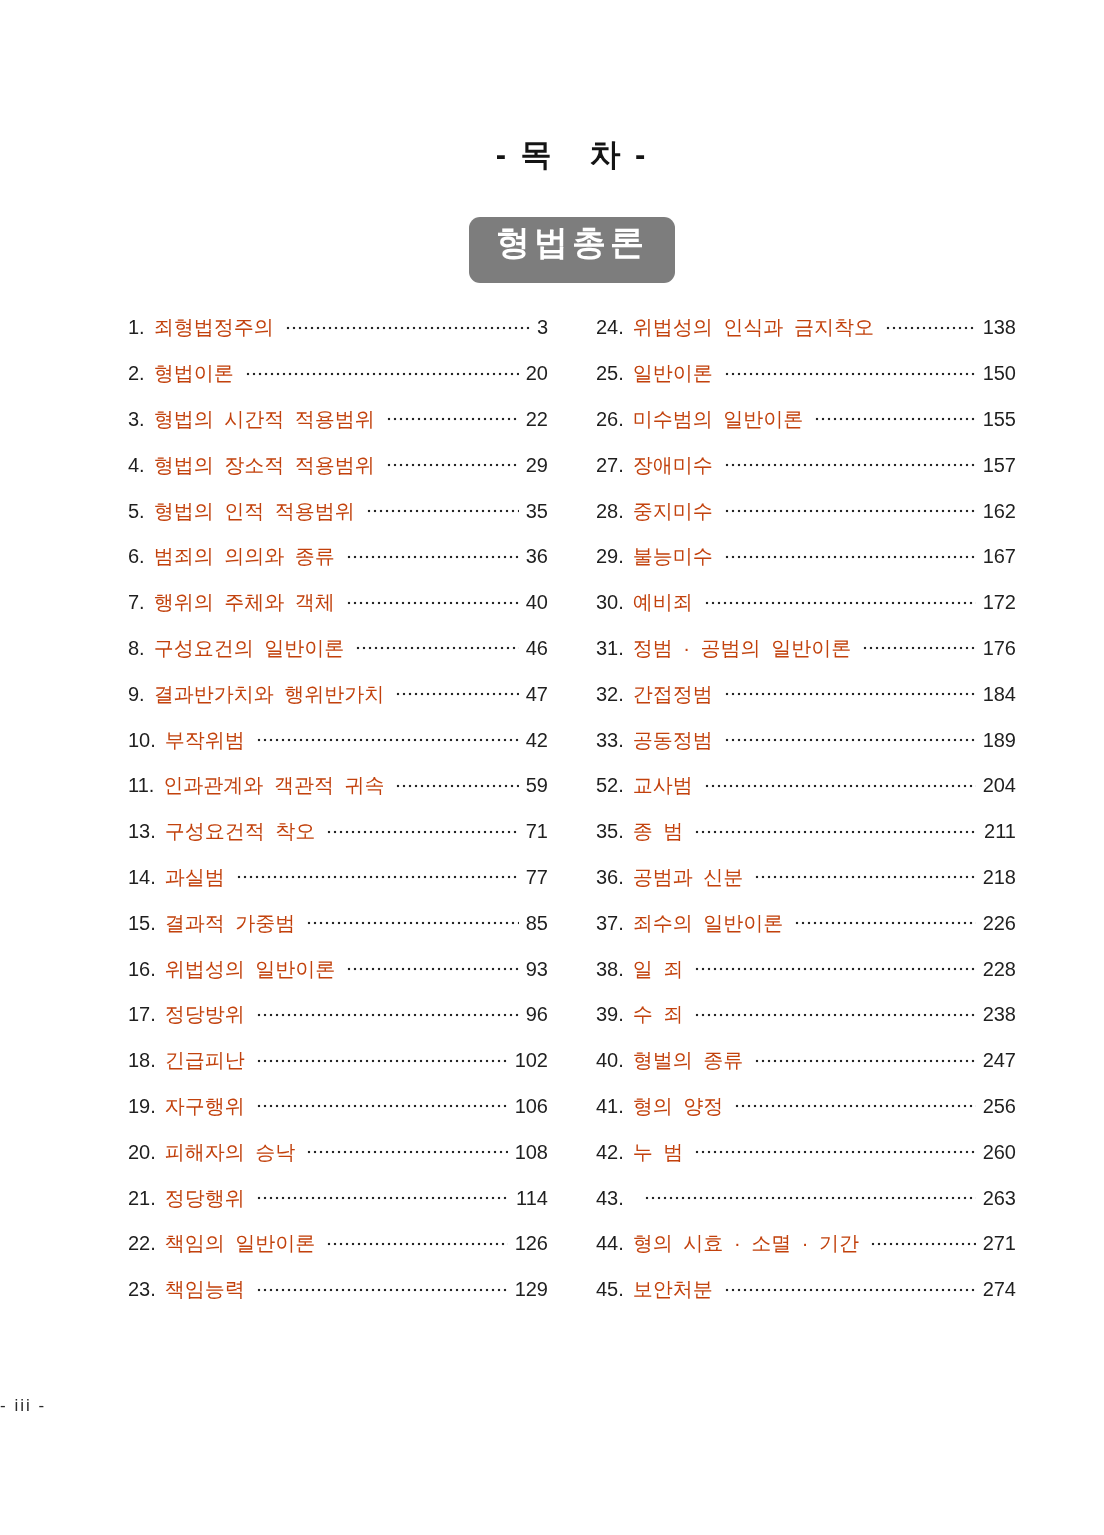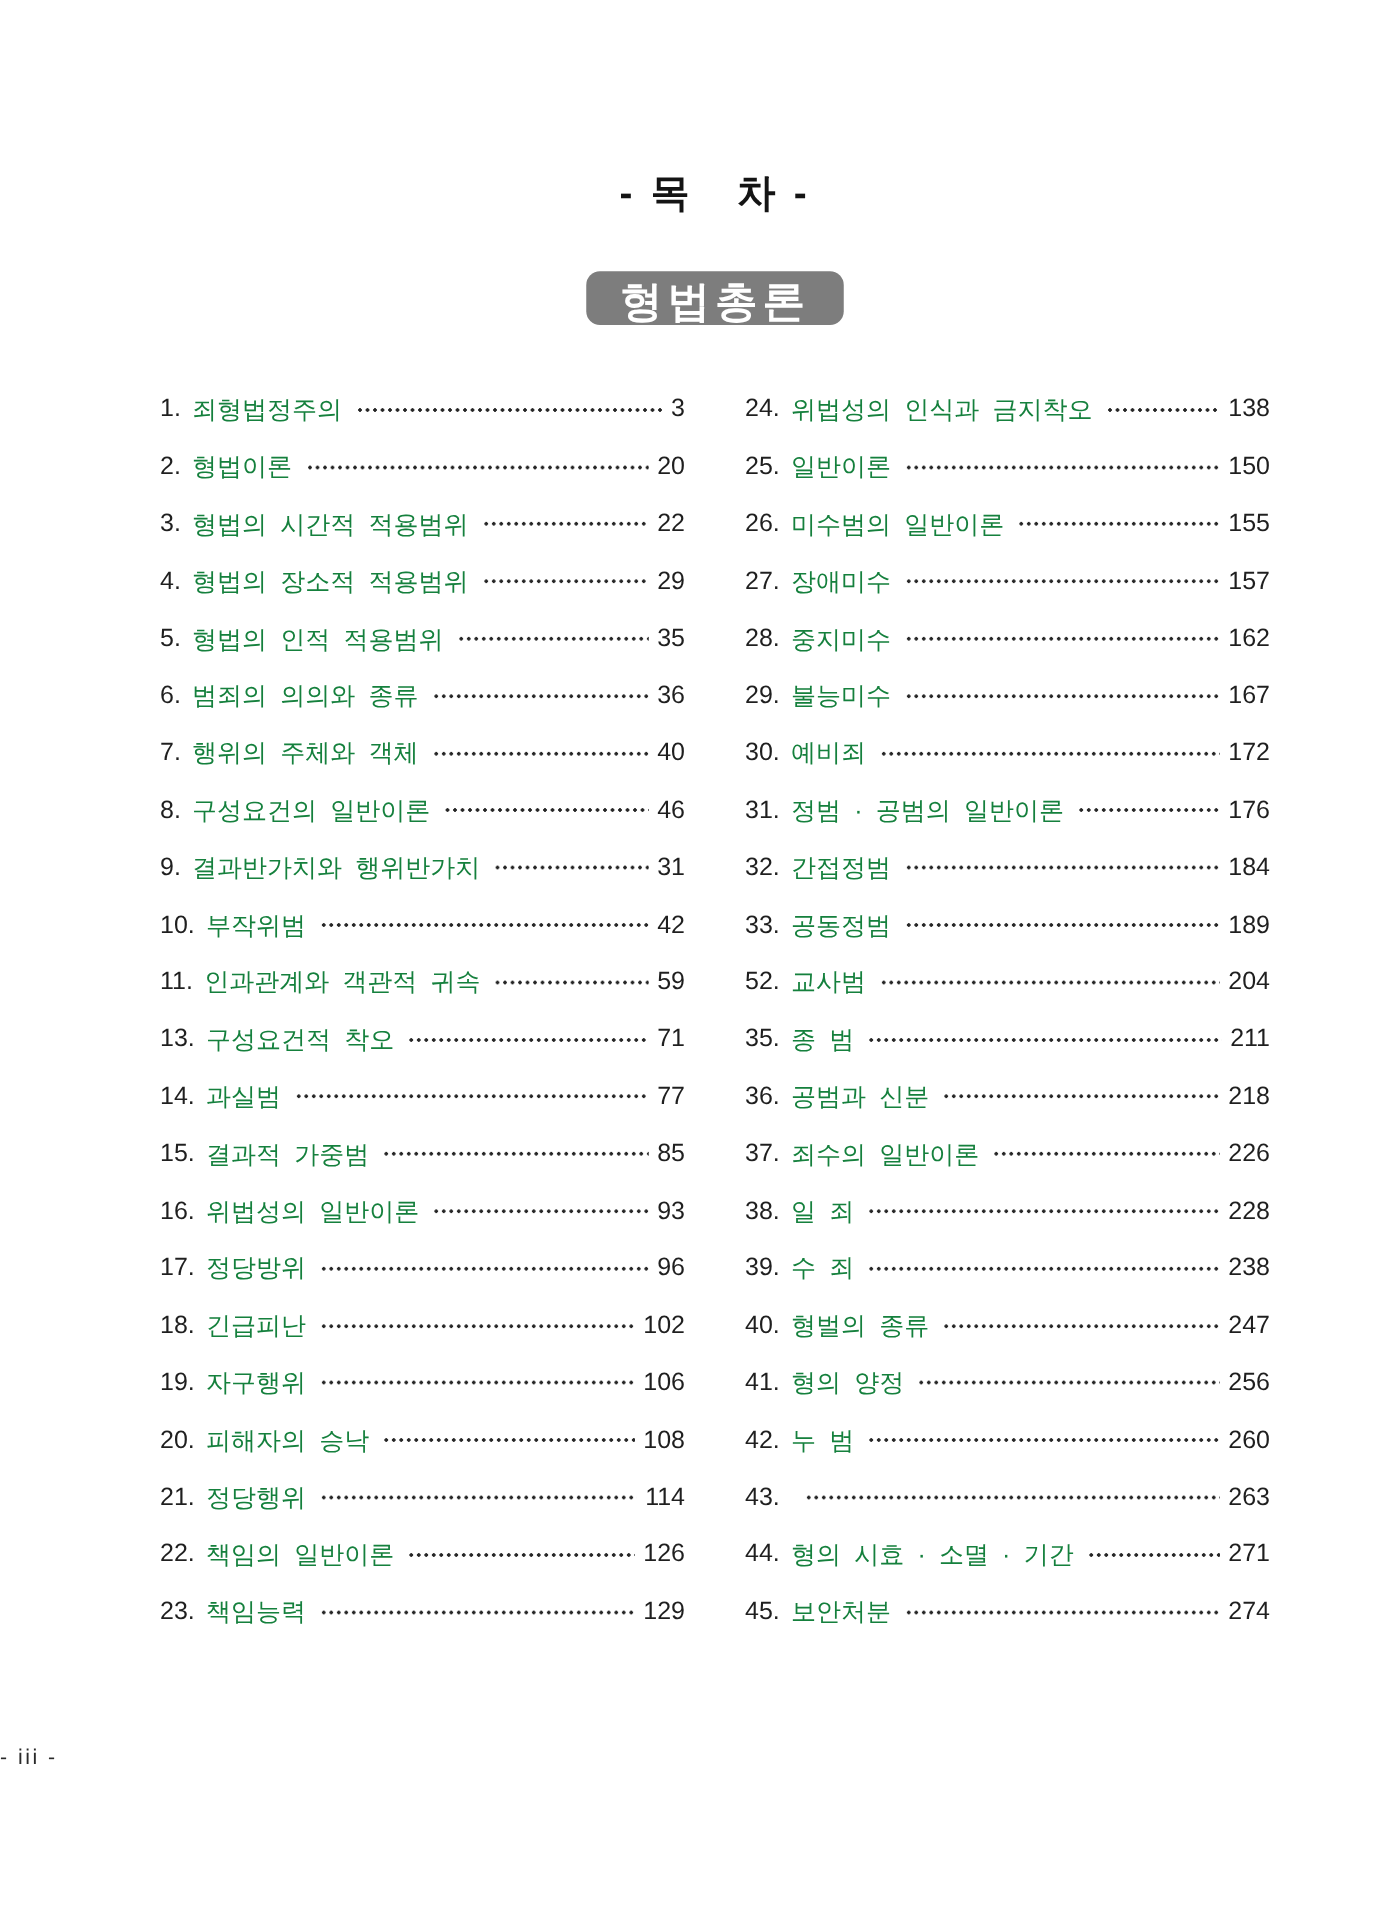"형법총론" .badge { height: 43px -> 66px }
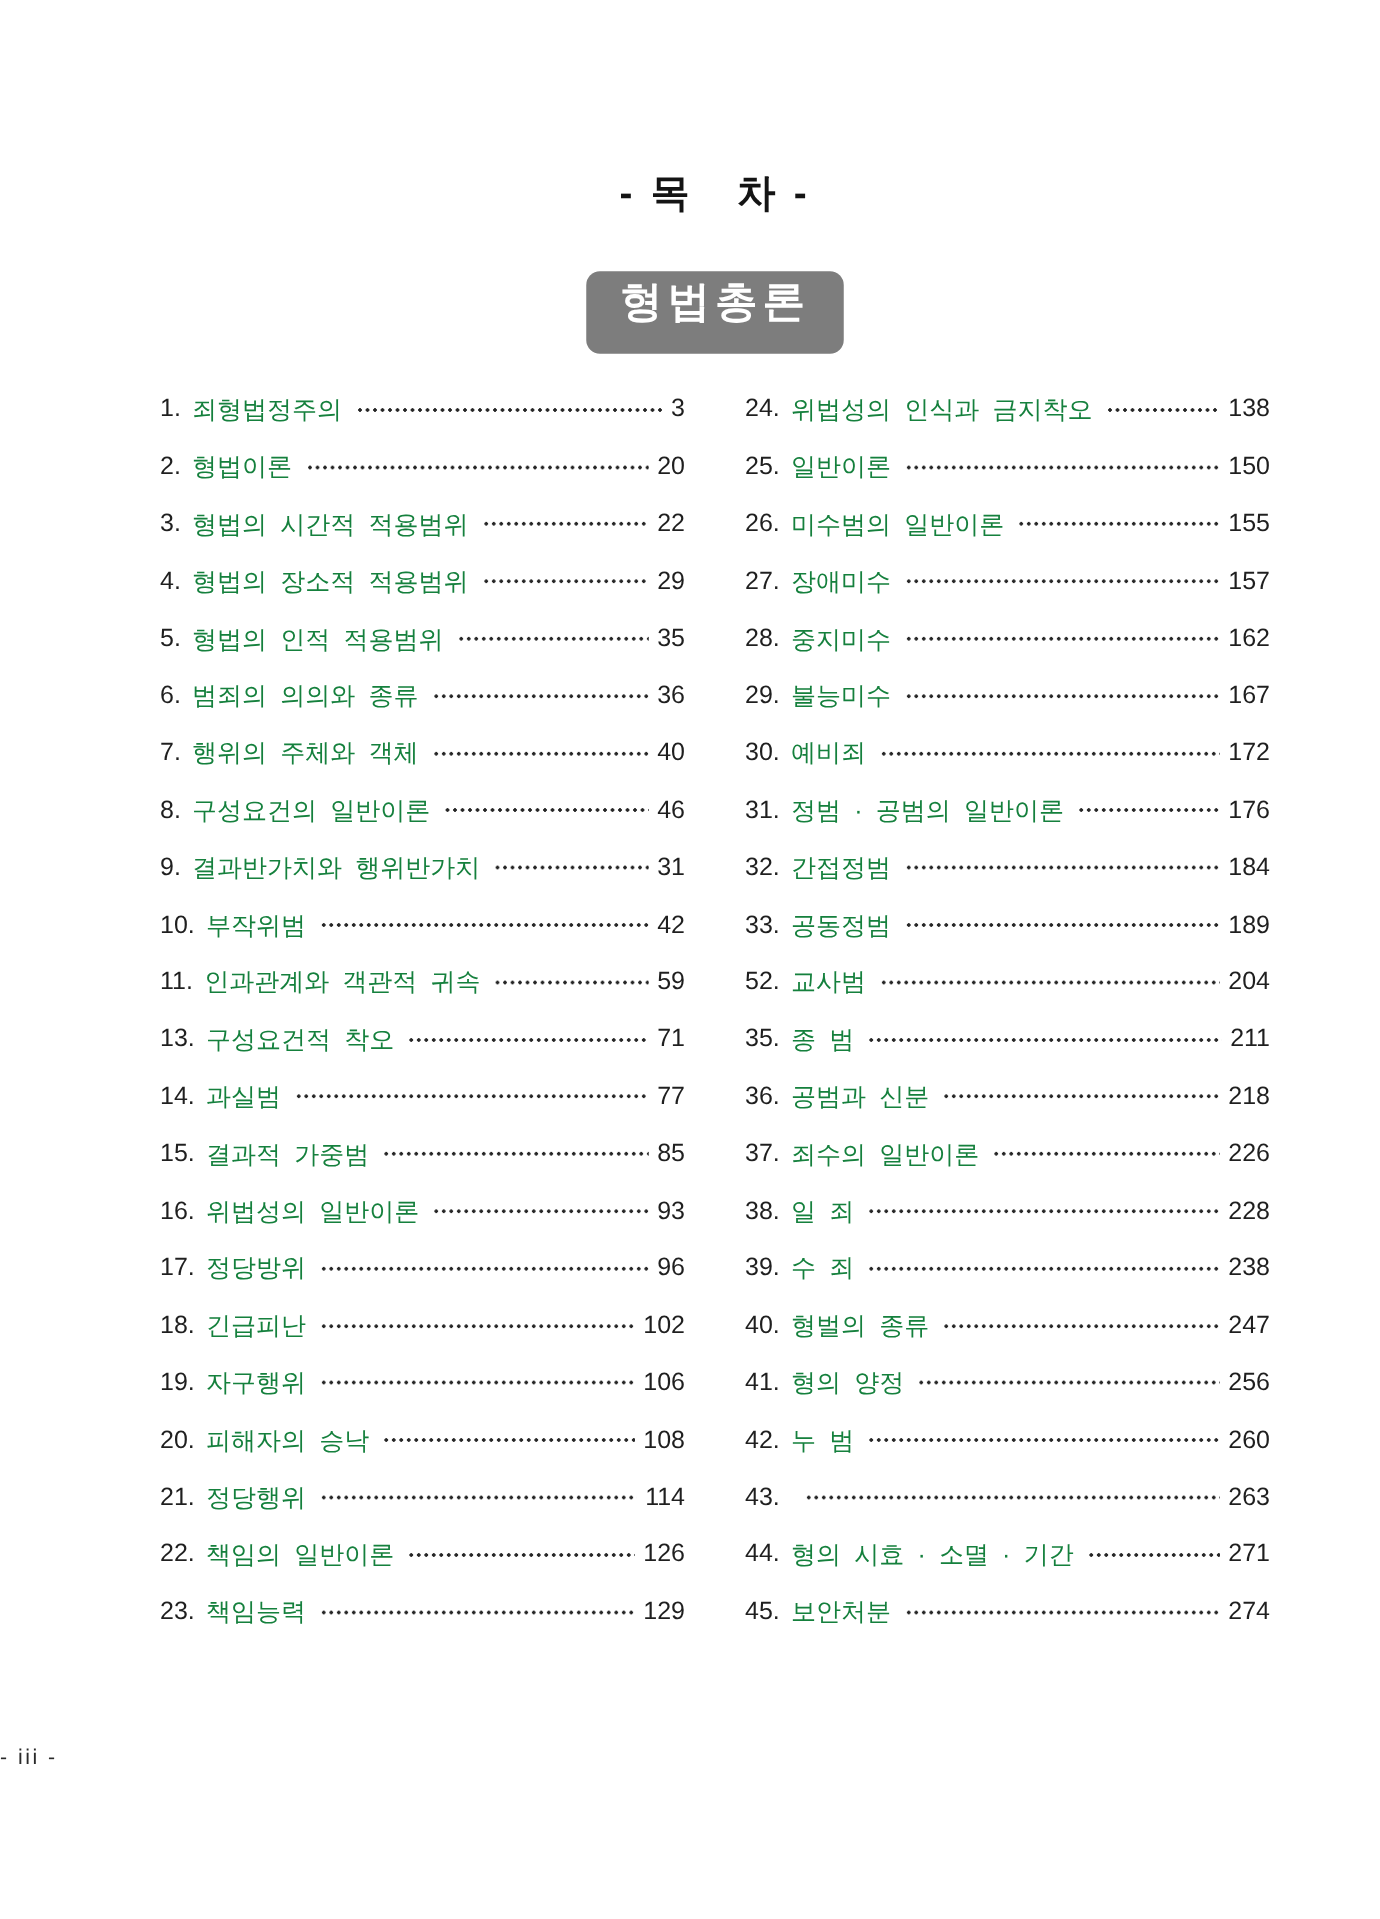"죄형법정주의" .toc-label { color: #15803d -> #c2410c }
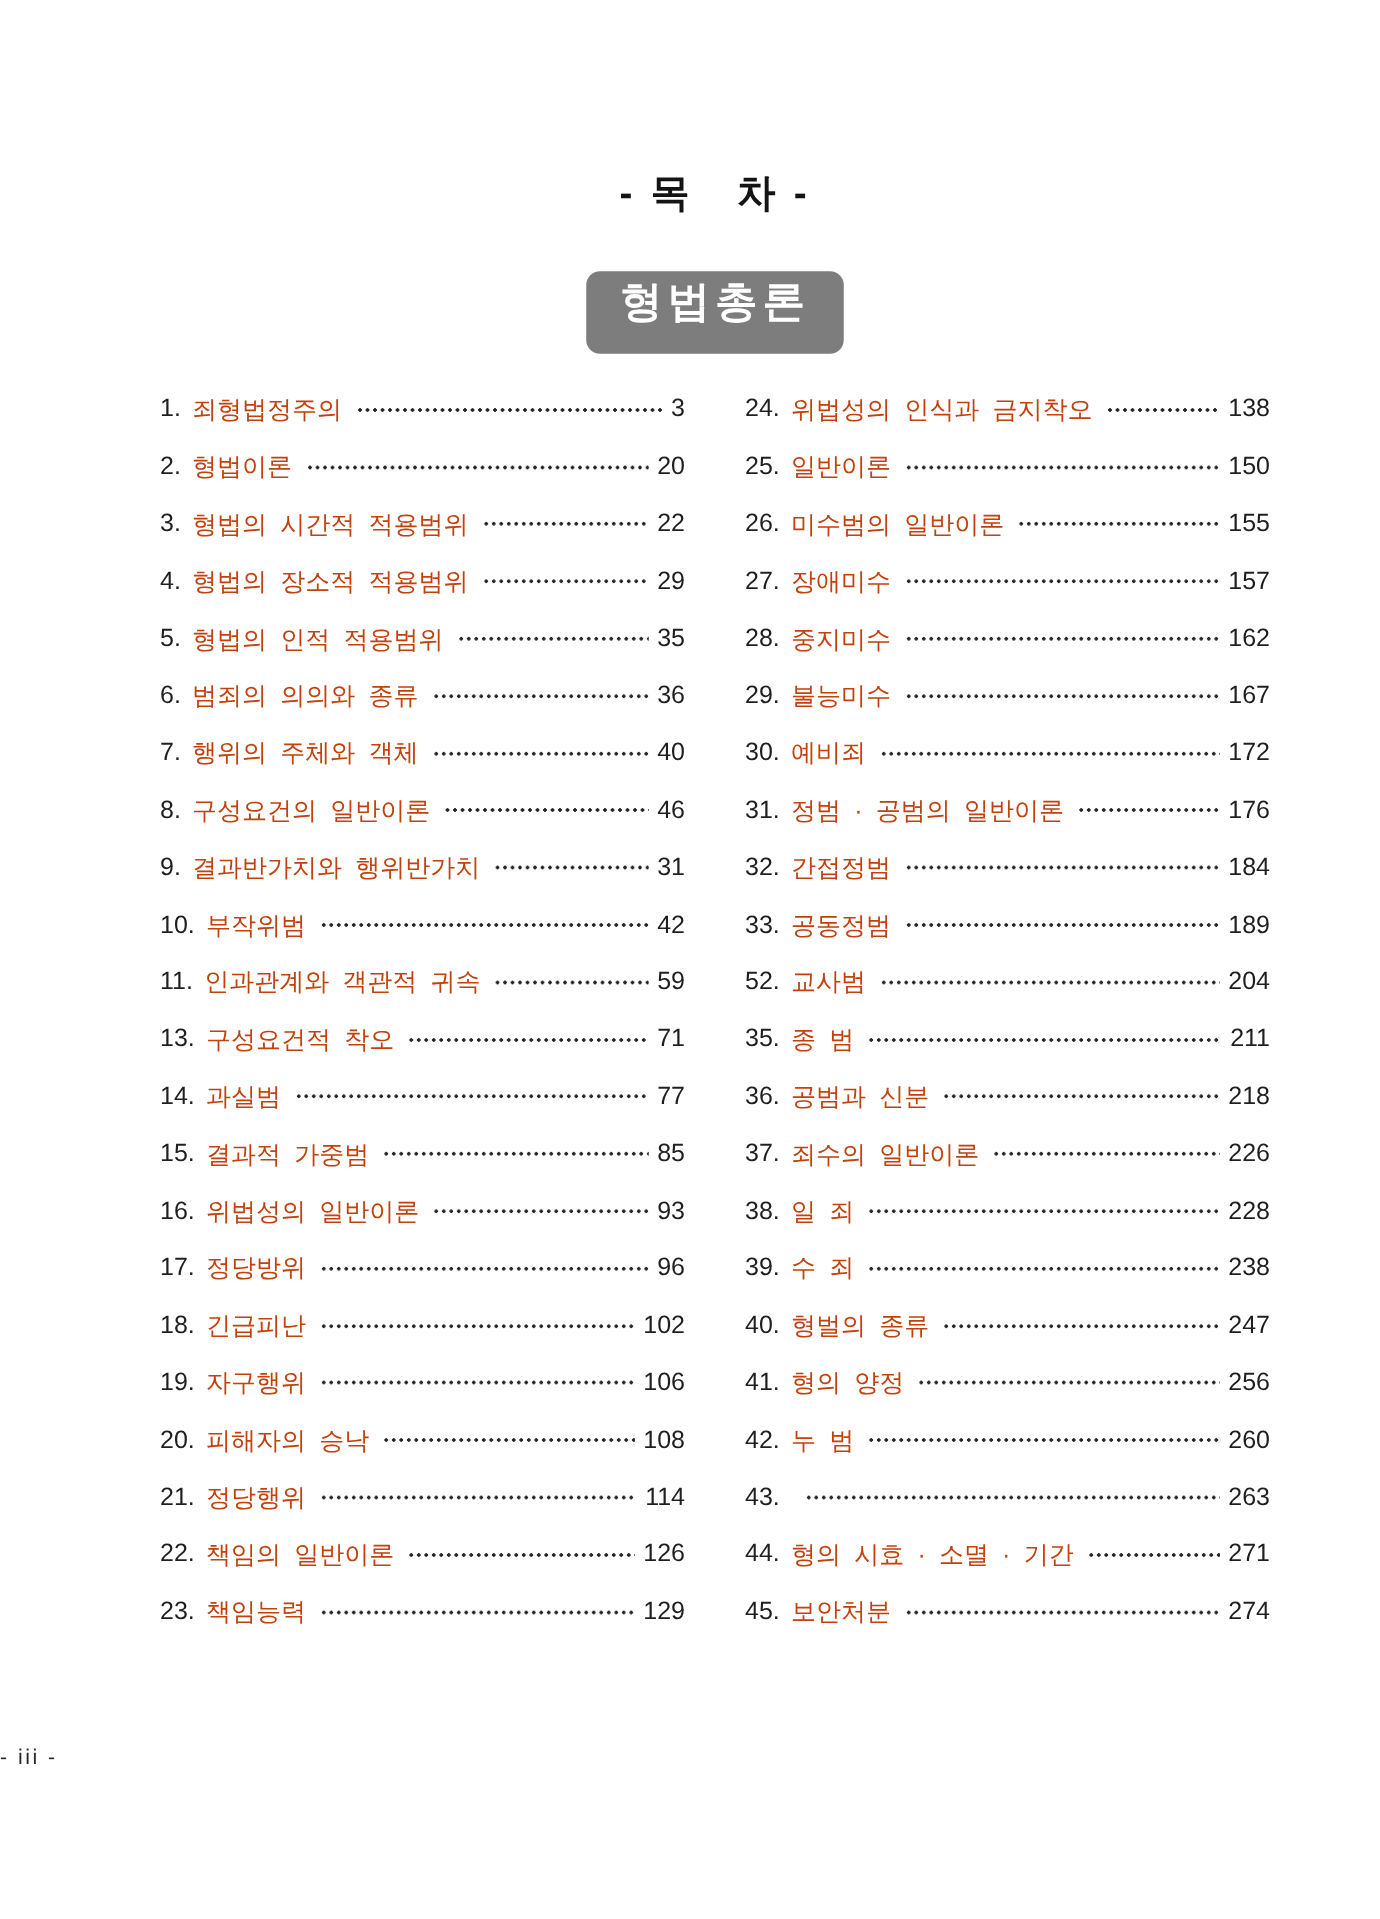"31" span.toc-page { text: 31 -> 47 }
